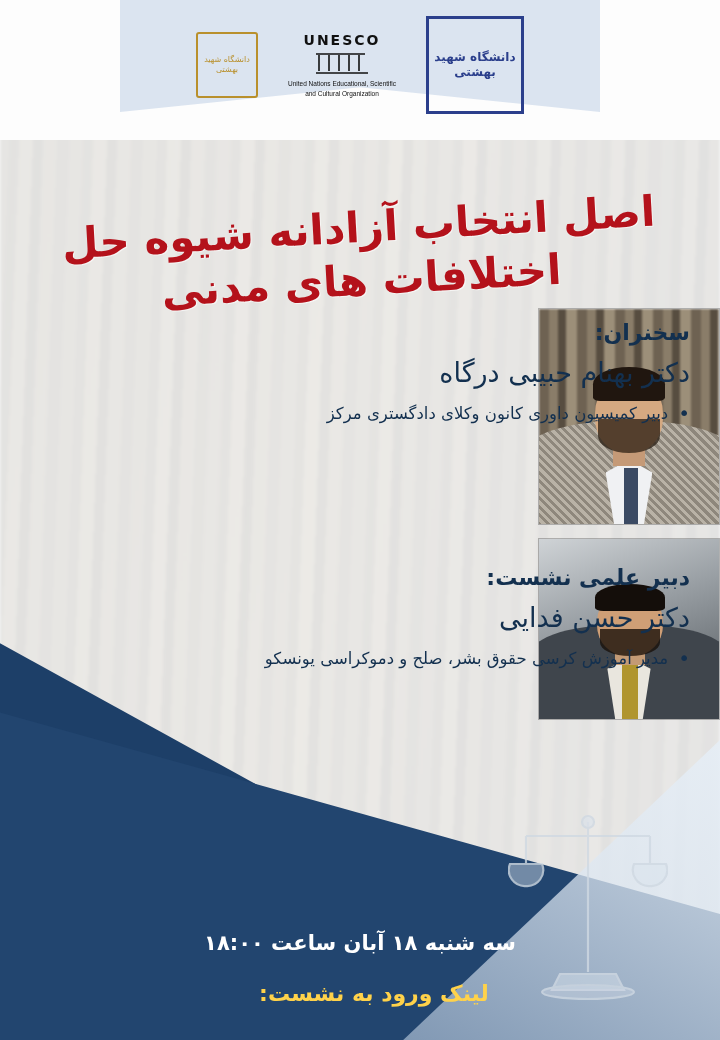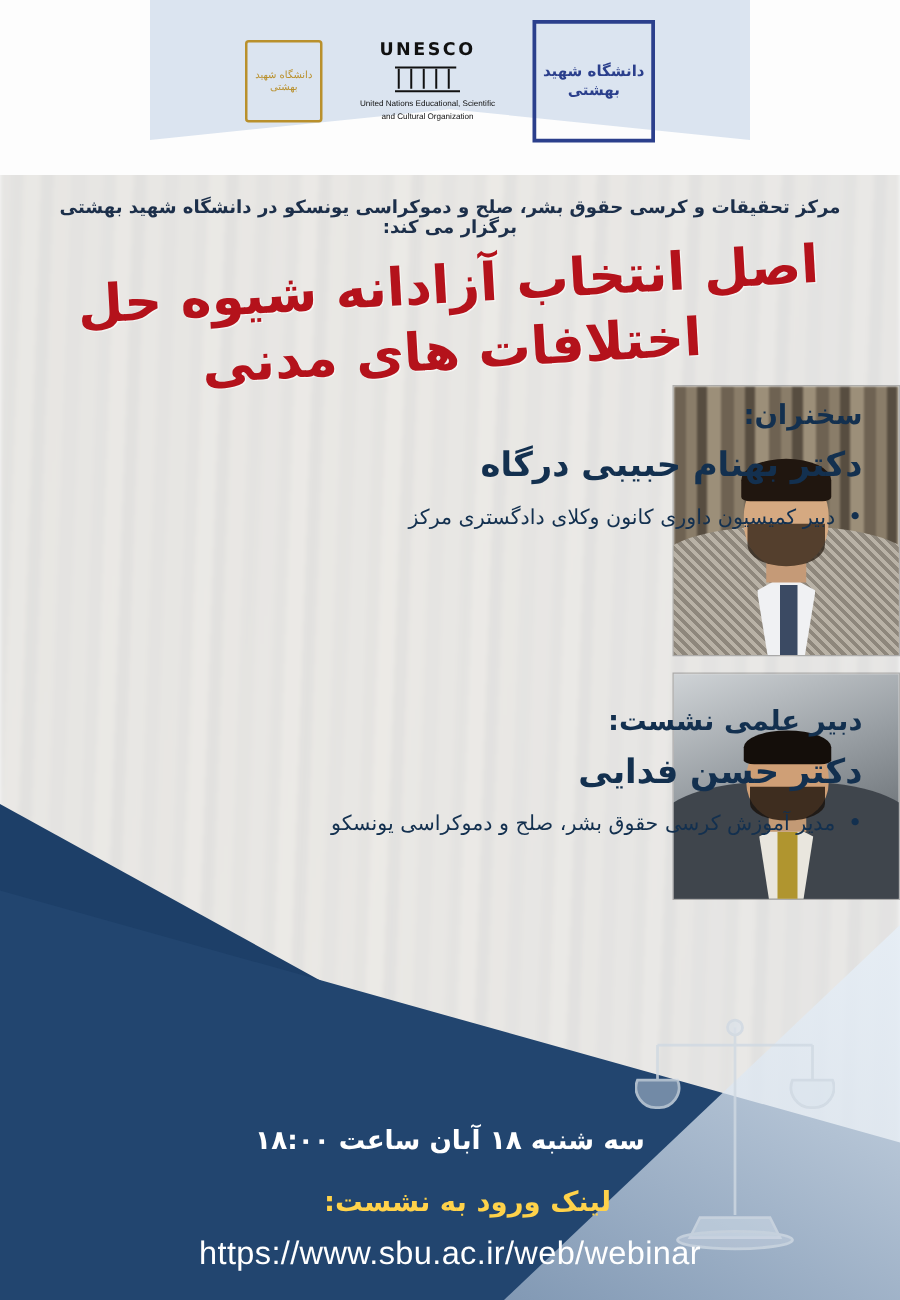"مرکز تحقیقات و کرسی حقوق" div.organizer-line { html: <div>مرکز تحقیقات و کرسی حقوق بشر، صلح و دموکراسی یونسکو در دانشگاه شهید بهشتی برگزار می کند:</div> -> none }
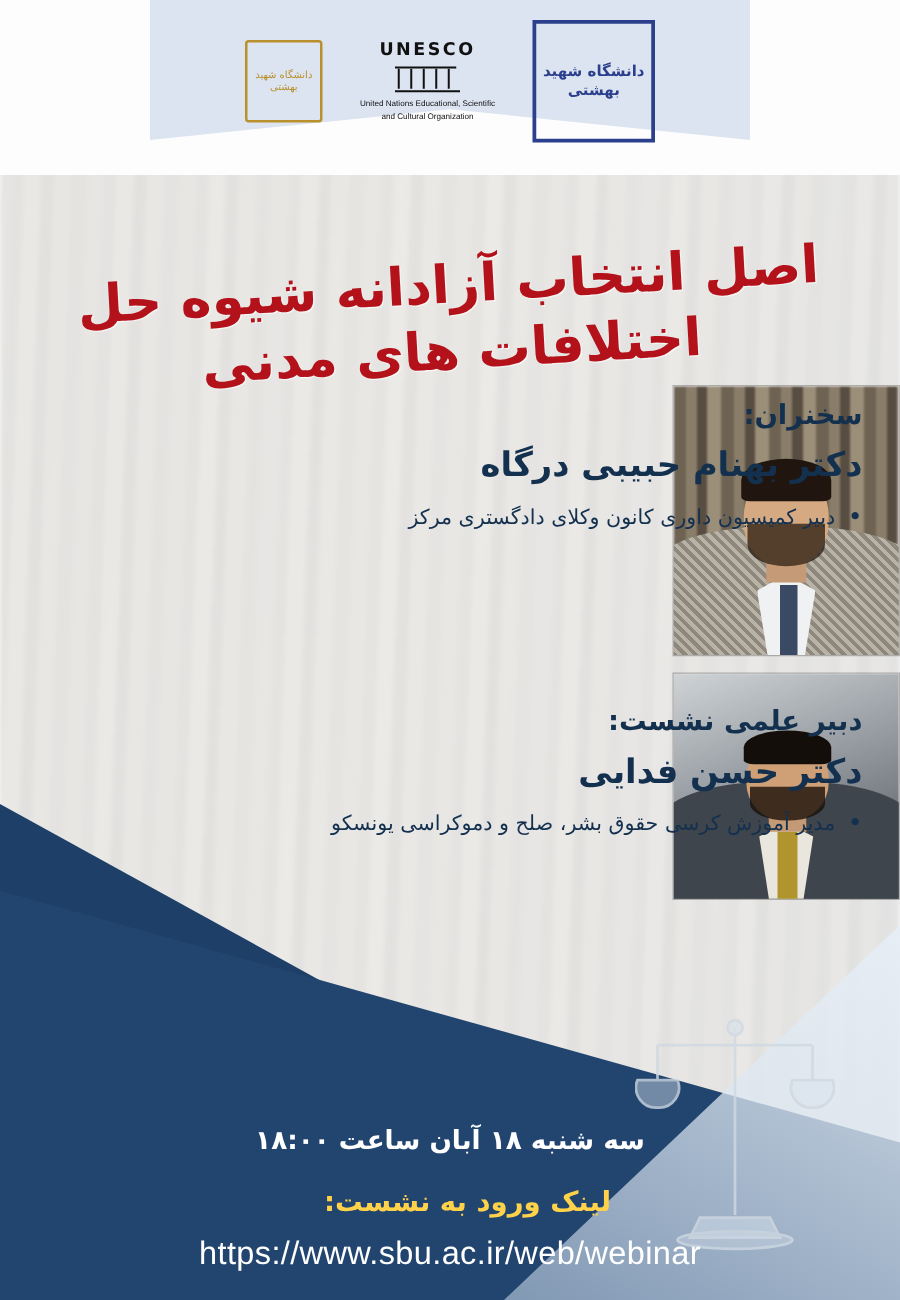"دکتر بهنام حبیبی درگاه" .person-name { font-weight: bold -> normal }
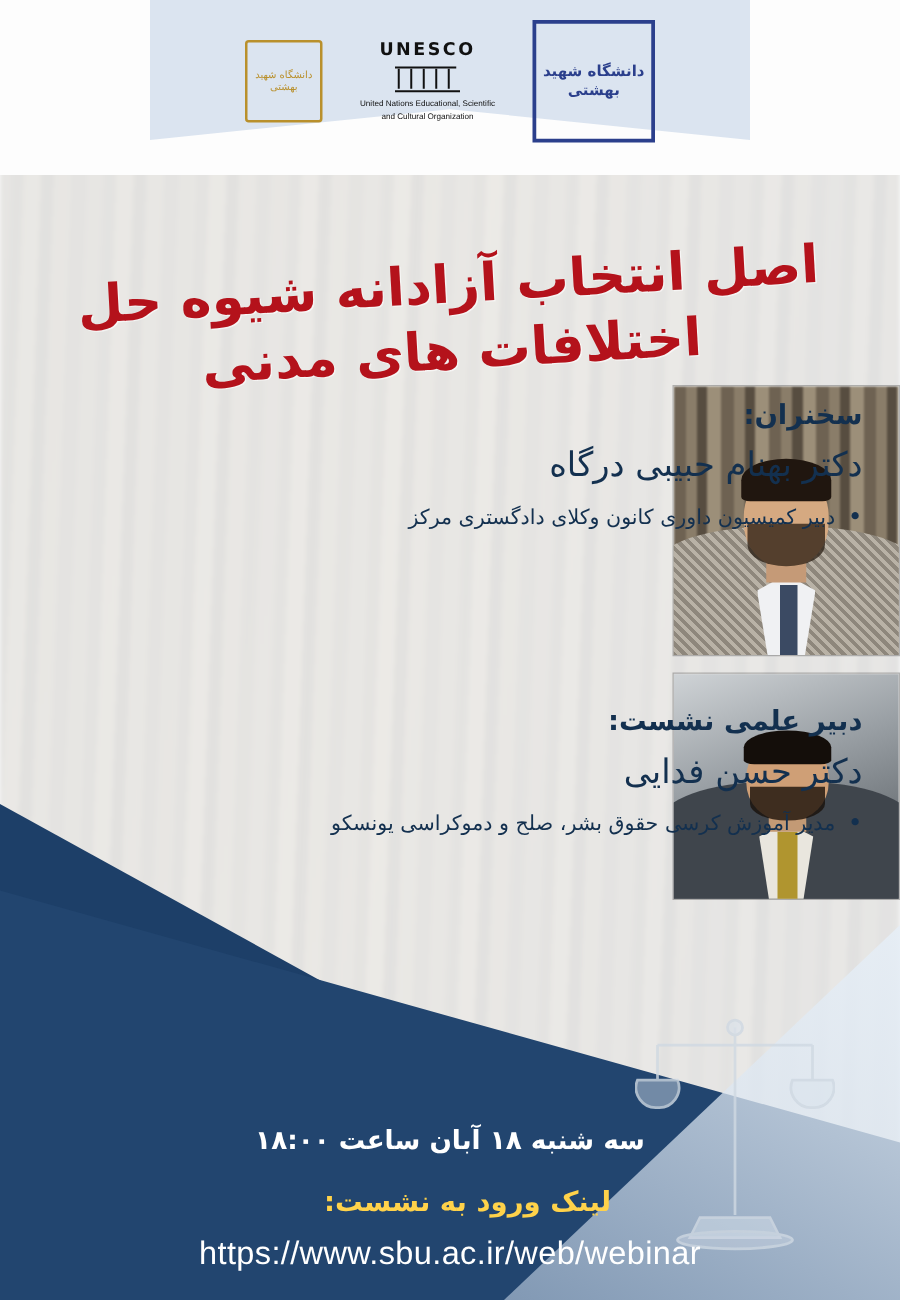"https://www.sbu.ac.ir/web/webinar" div.link-url { html: <div>https://www.sbu.ac.ir/web/webinar</div> -> none }
